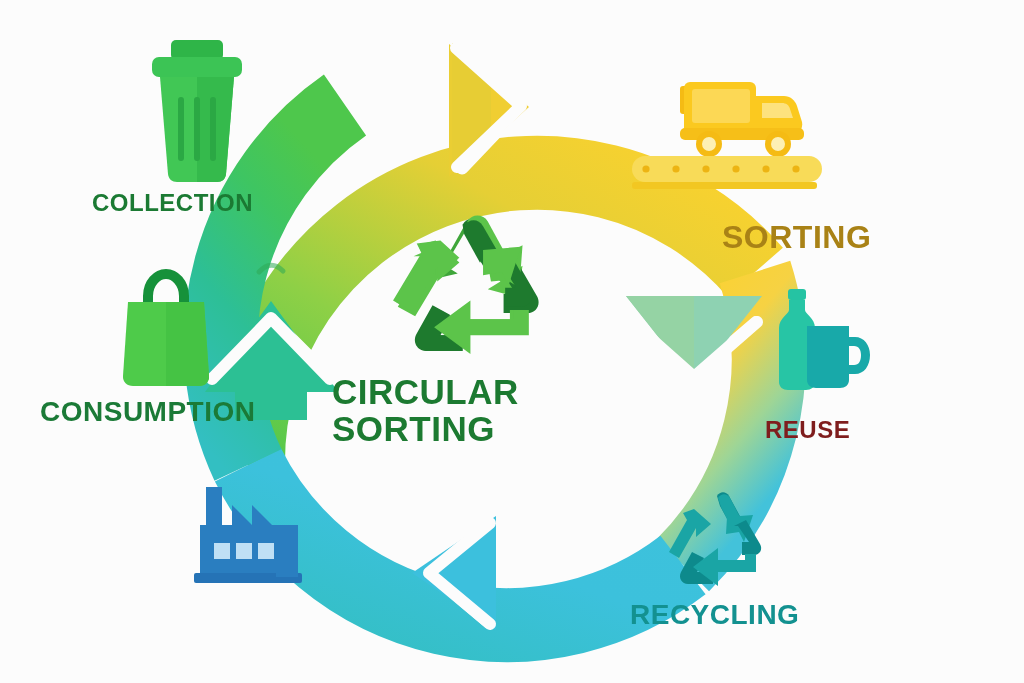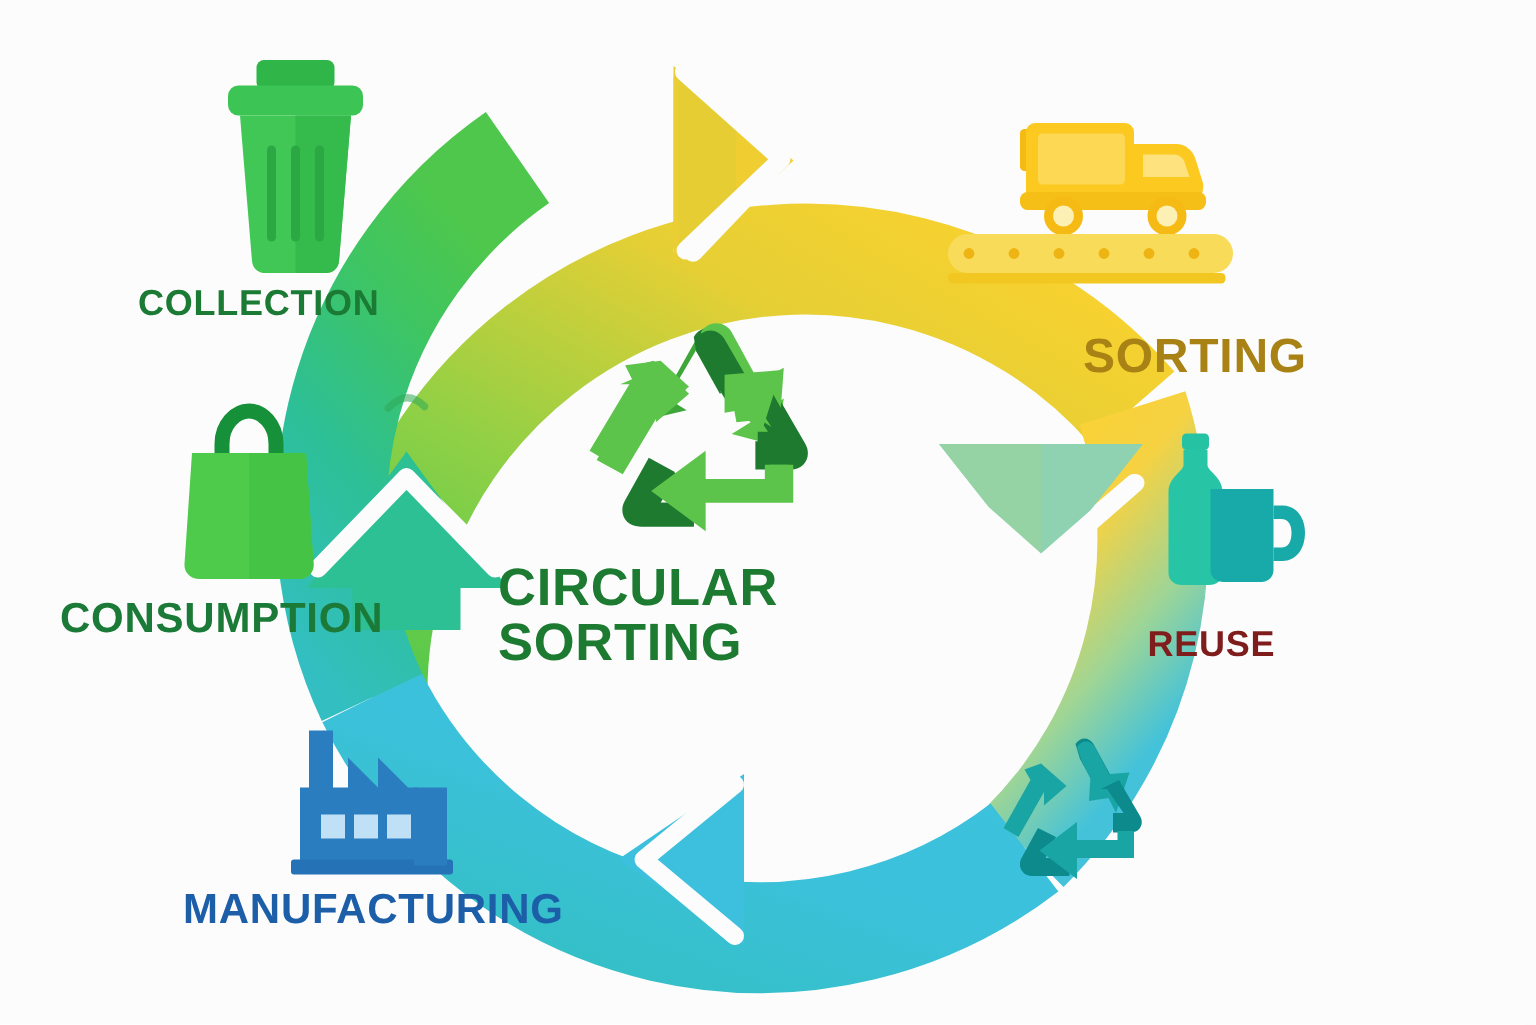"MANUFACTURING" div.node-label { html: <div>MANUFACTURING</div> -> none }
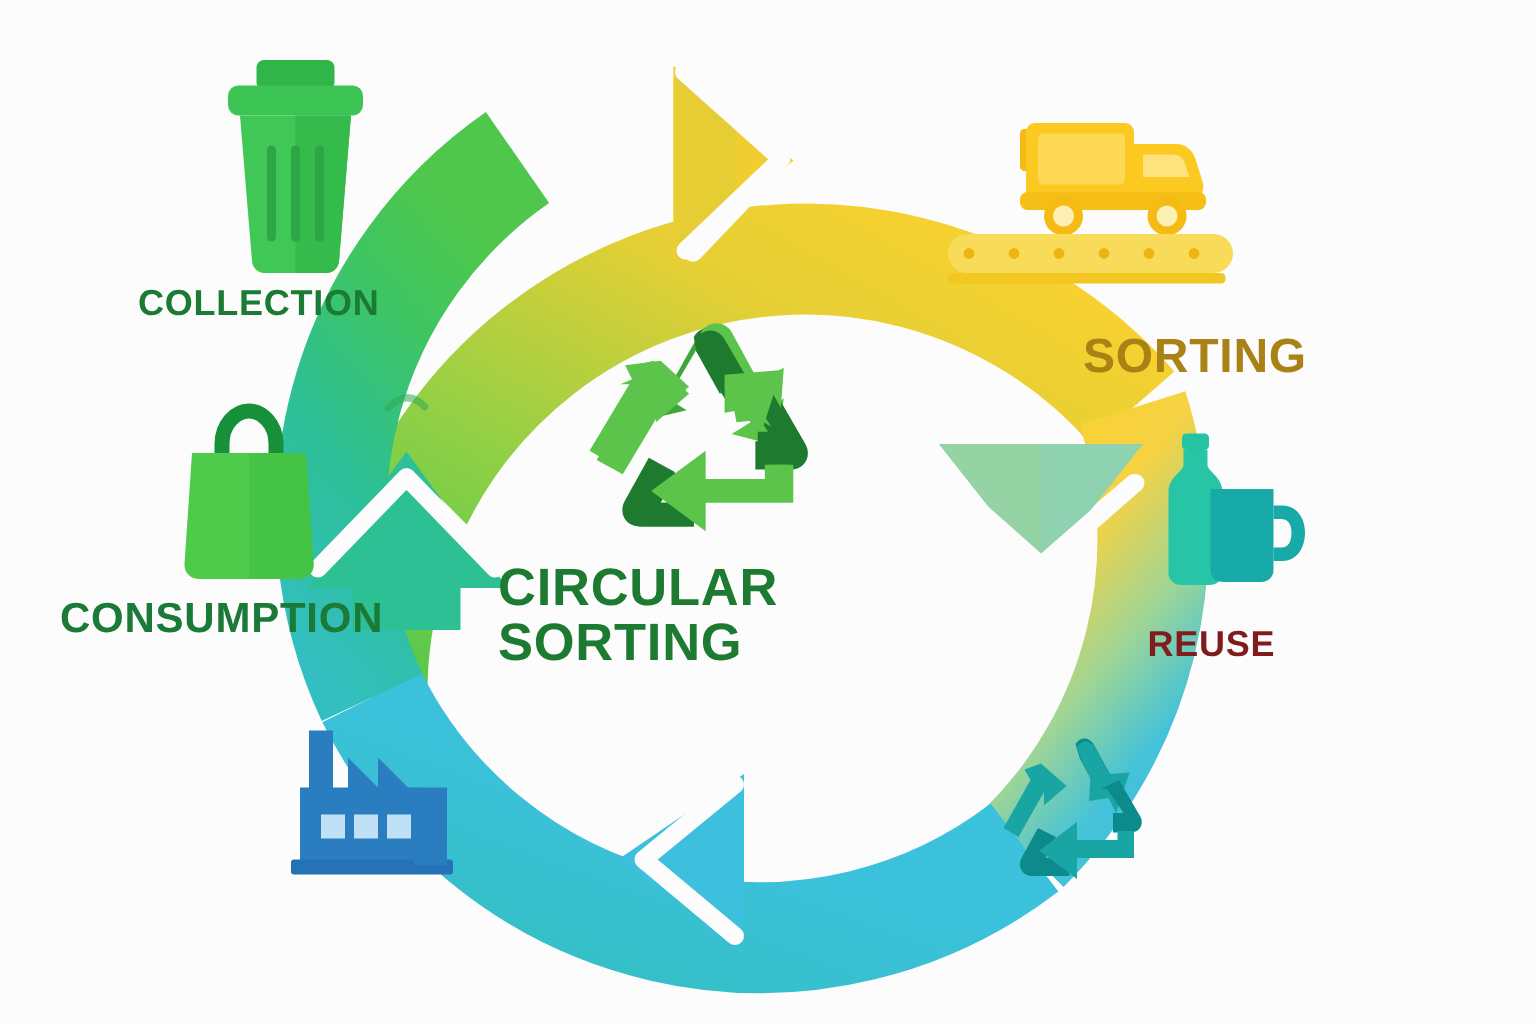"RECYCLING" div.node-label { html: none -> <div>RECYCLING</div> }
